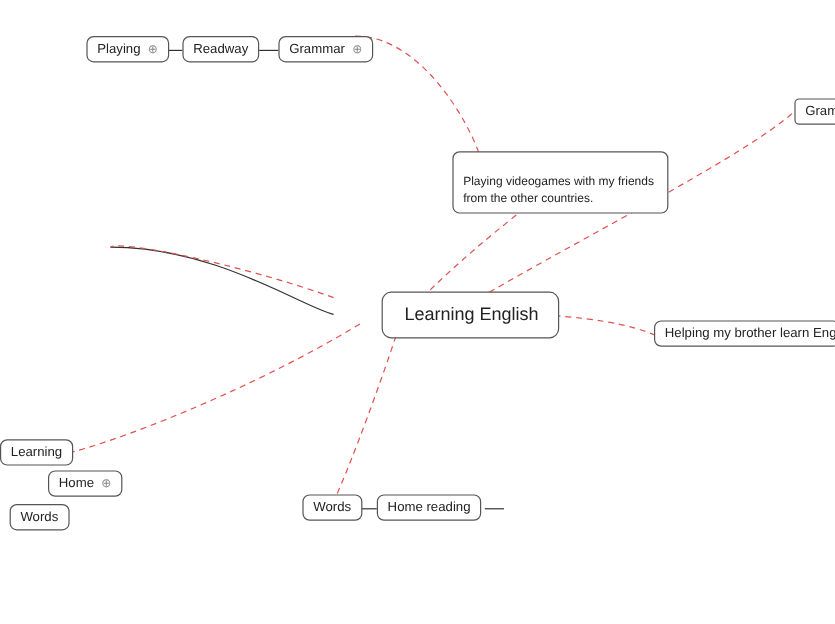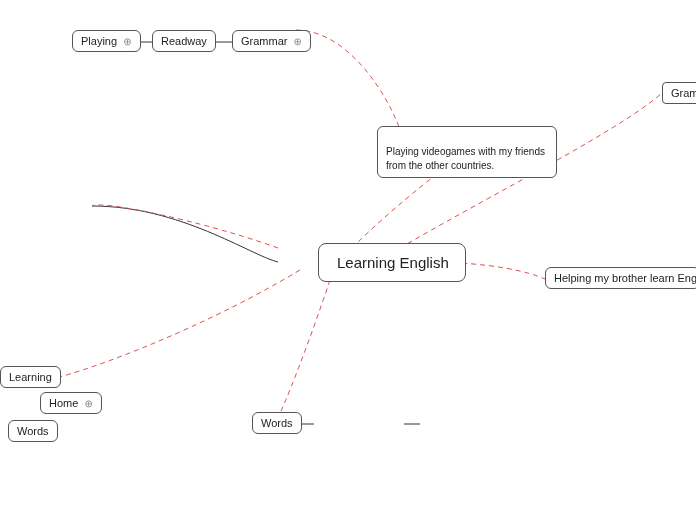"Home reading" div.node { html: none -> <div> <span>Home reading</span> </div> }
